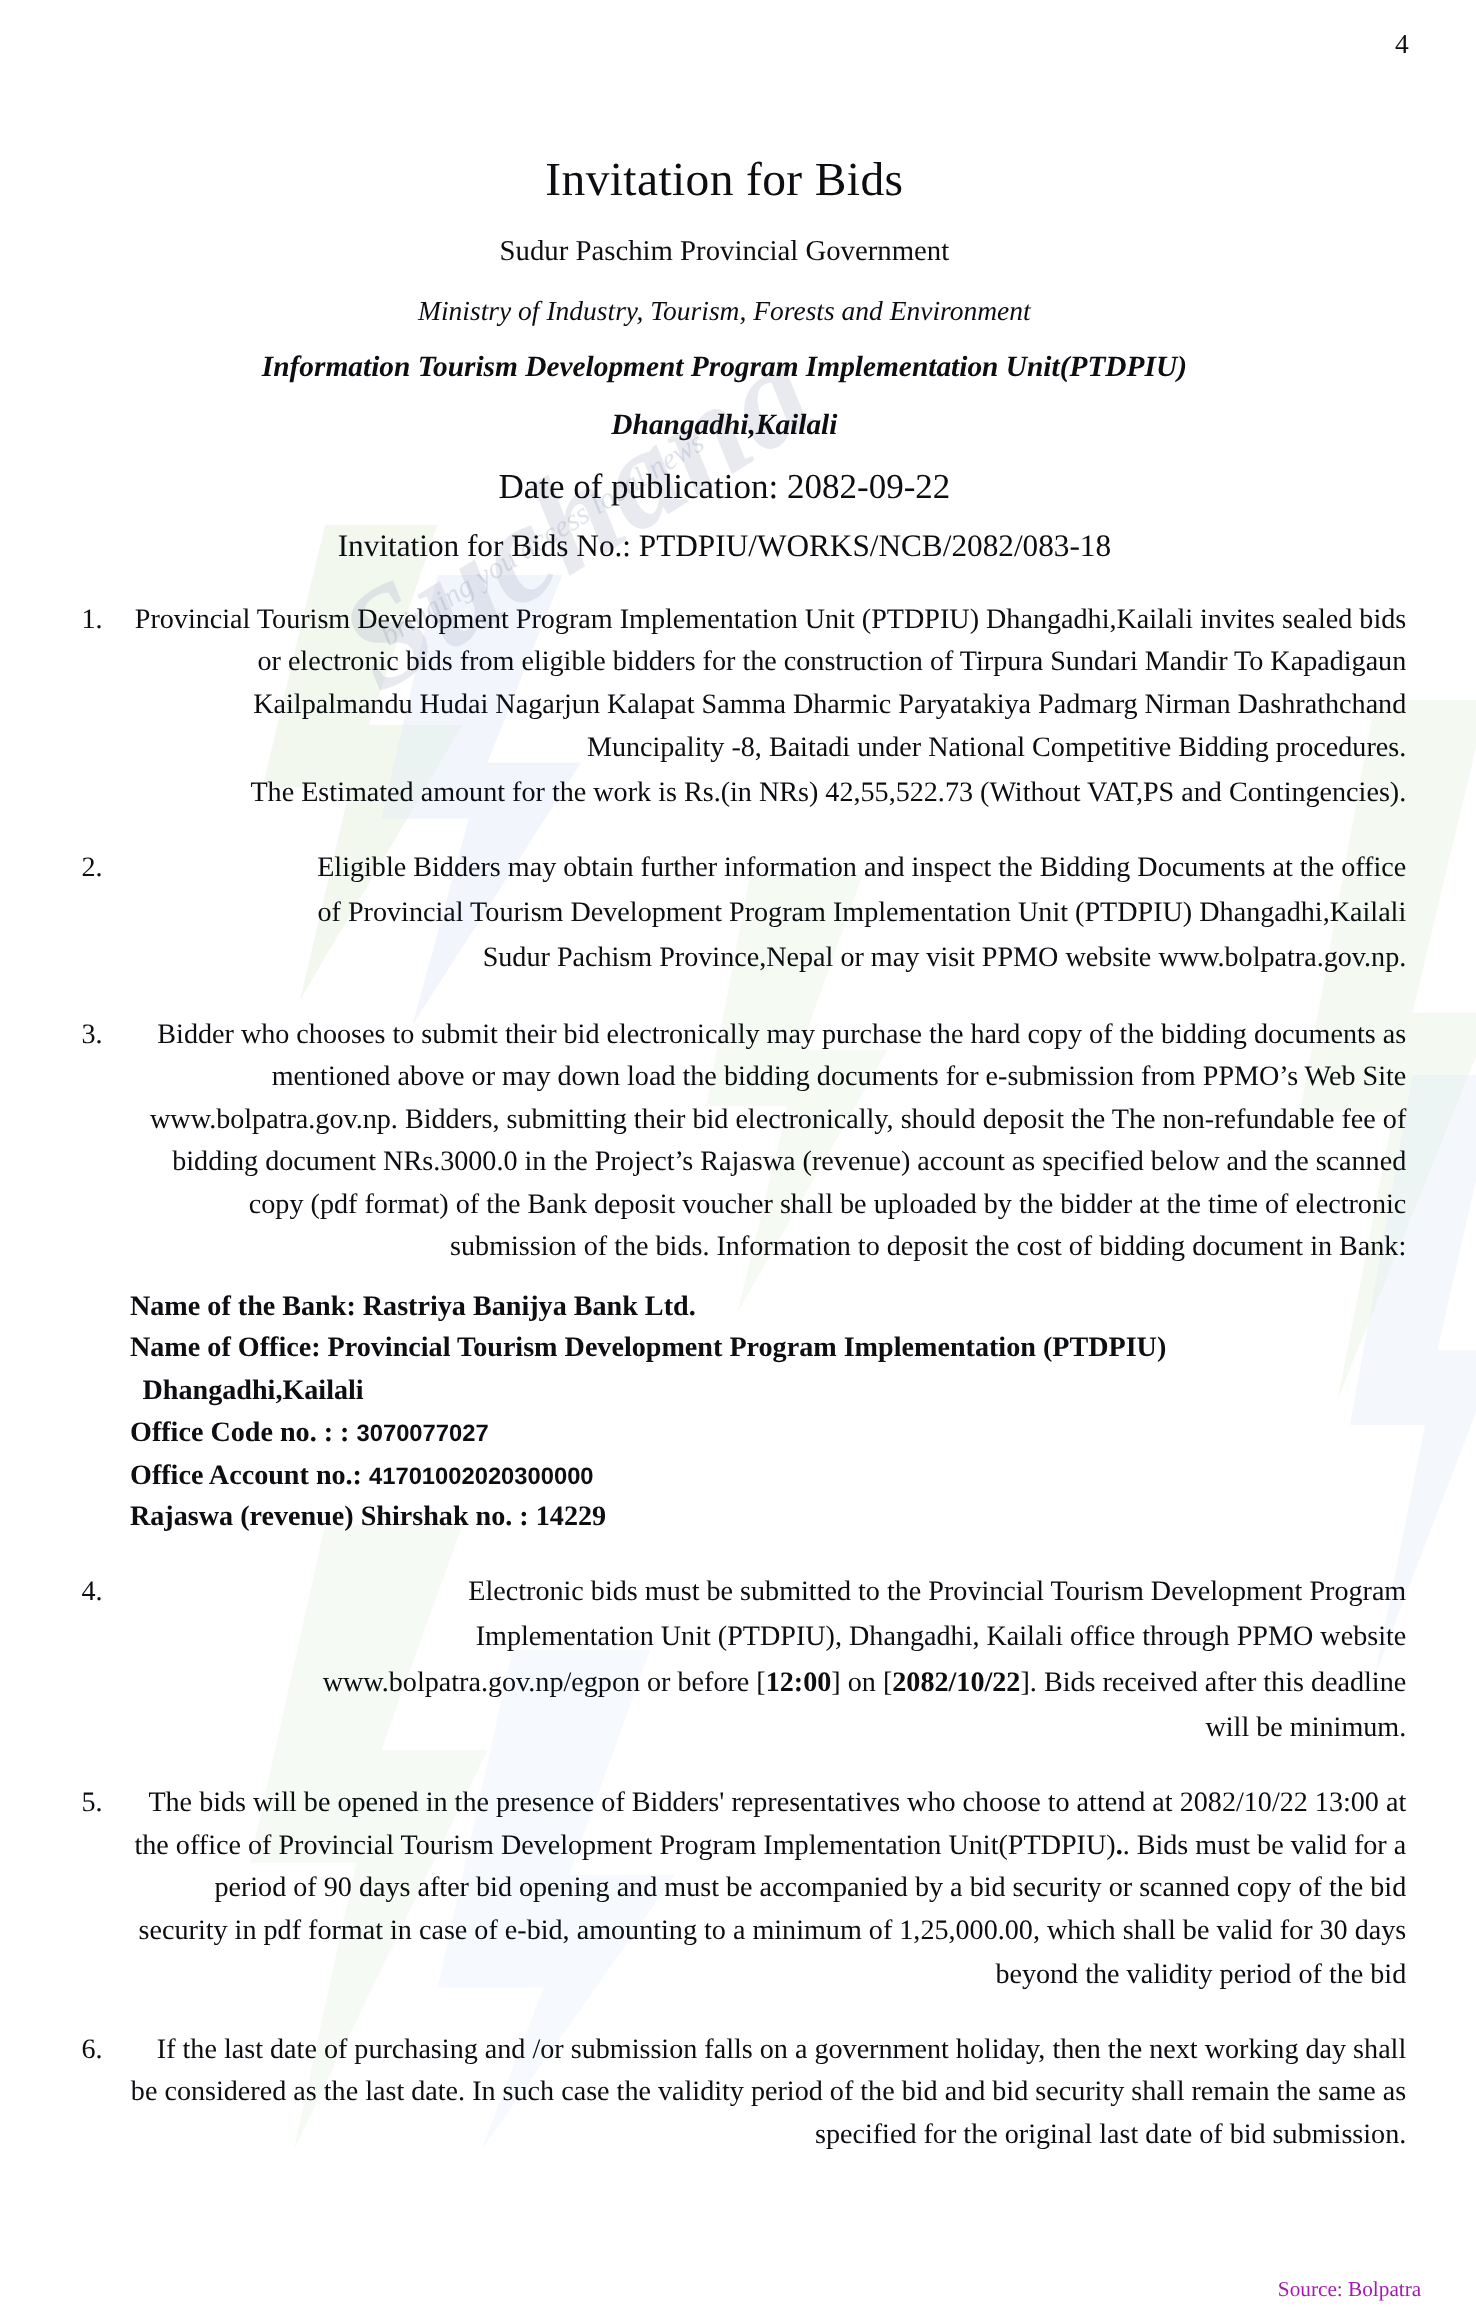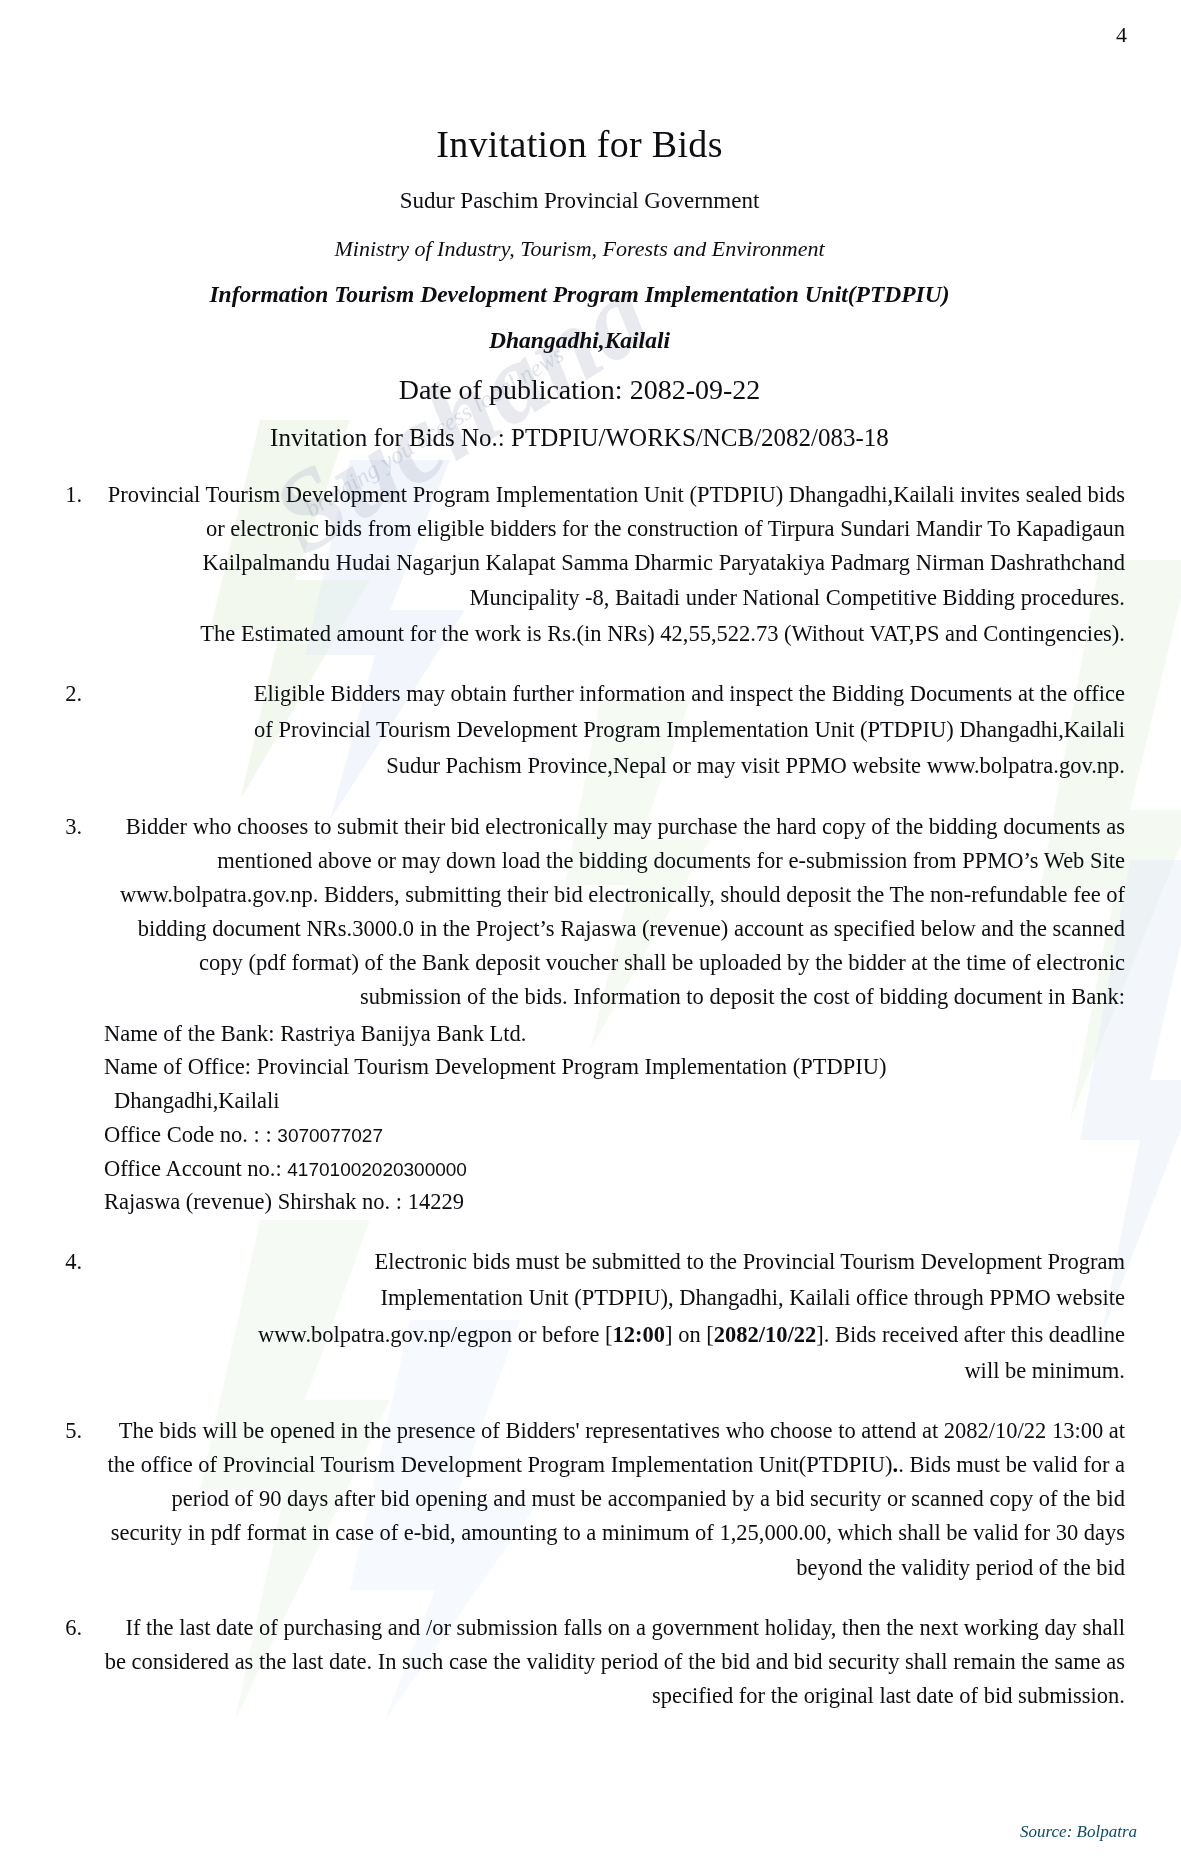"Name of the Bank: Rastriya" .bank-block { font-weight: none -> bold; margin-top: 2px -> 13px }
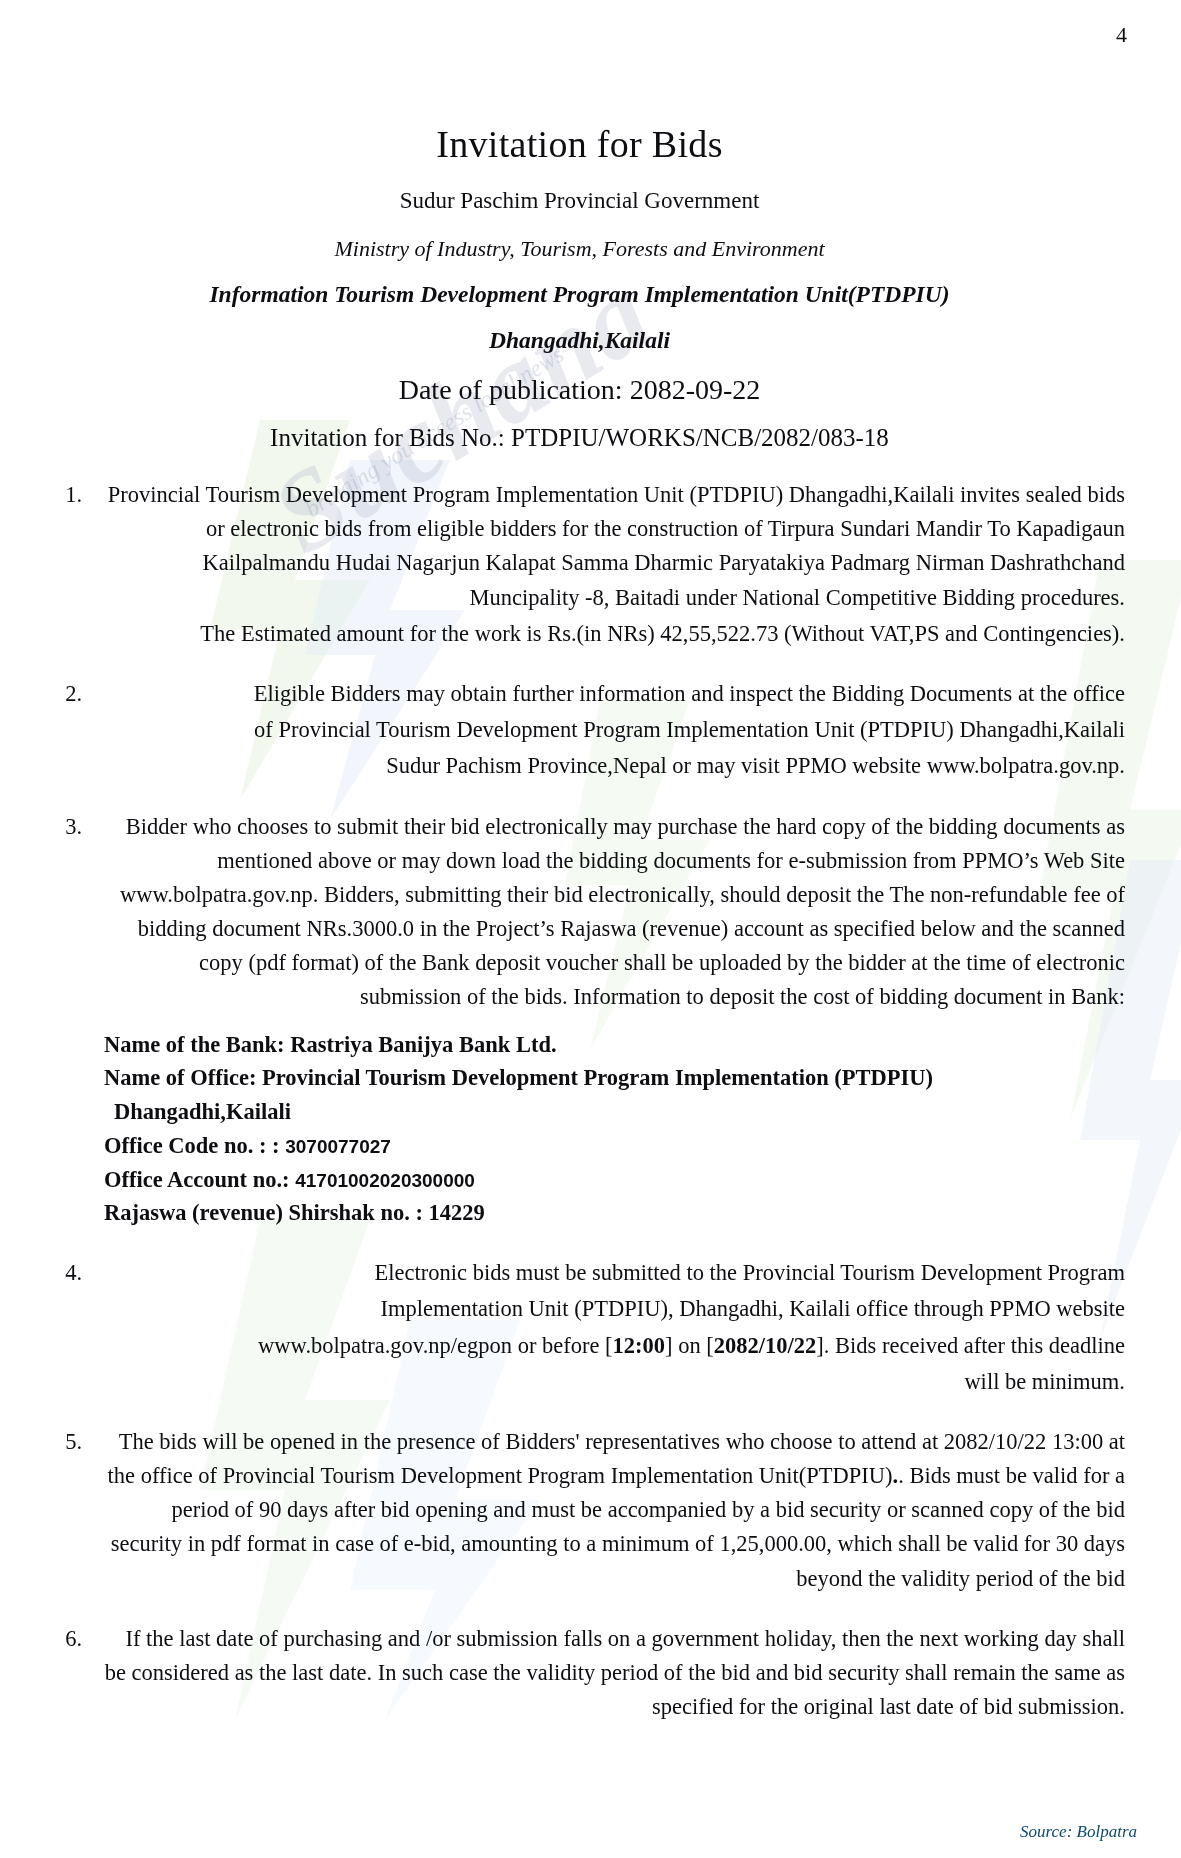"Source: Bolpatra" .source-note { color: #0c4a6e -> #a21caf; font-style: italic -> none }
